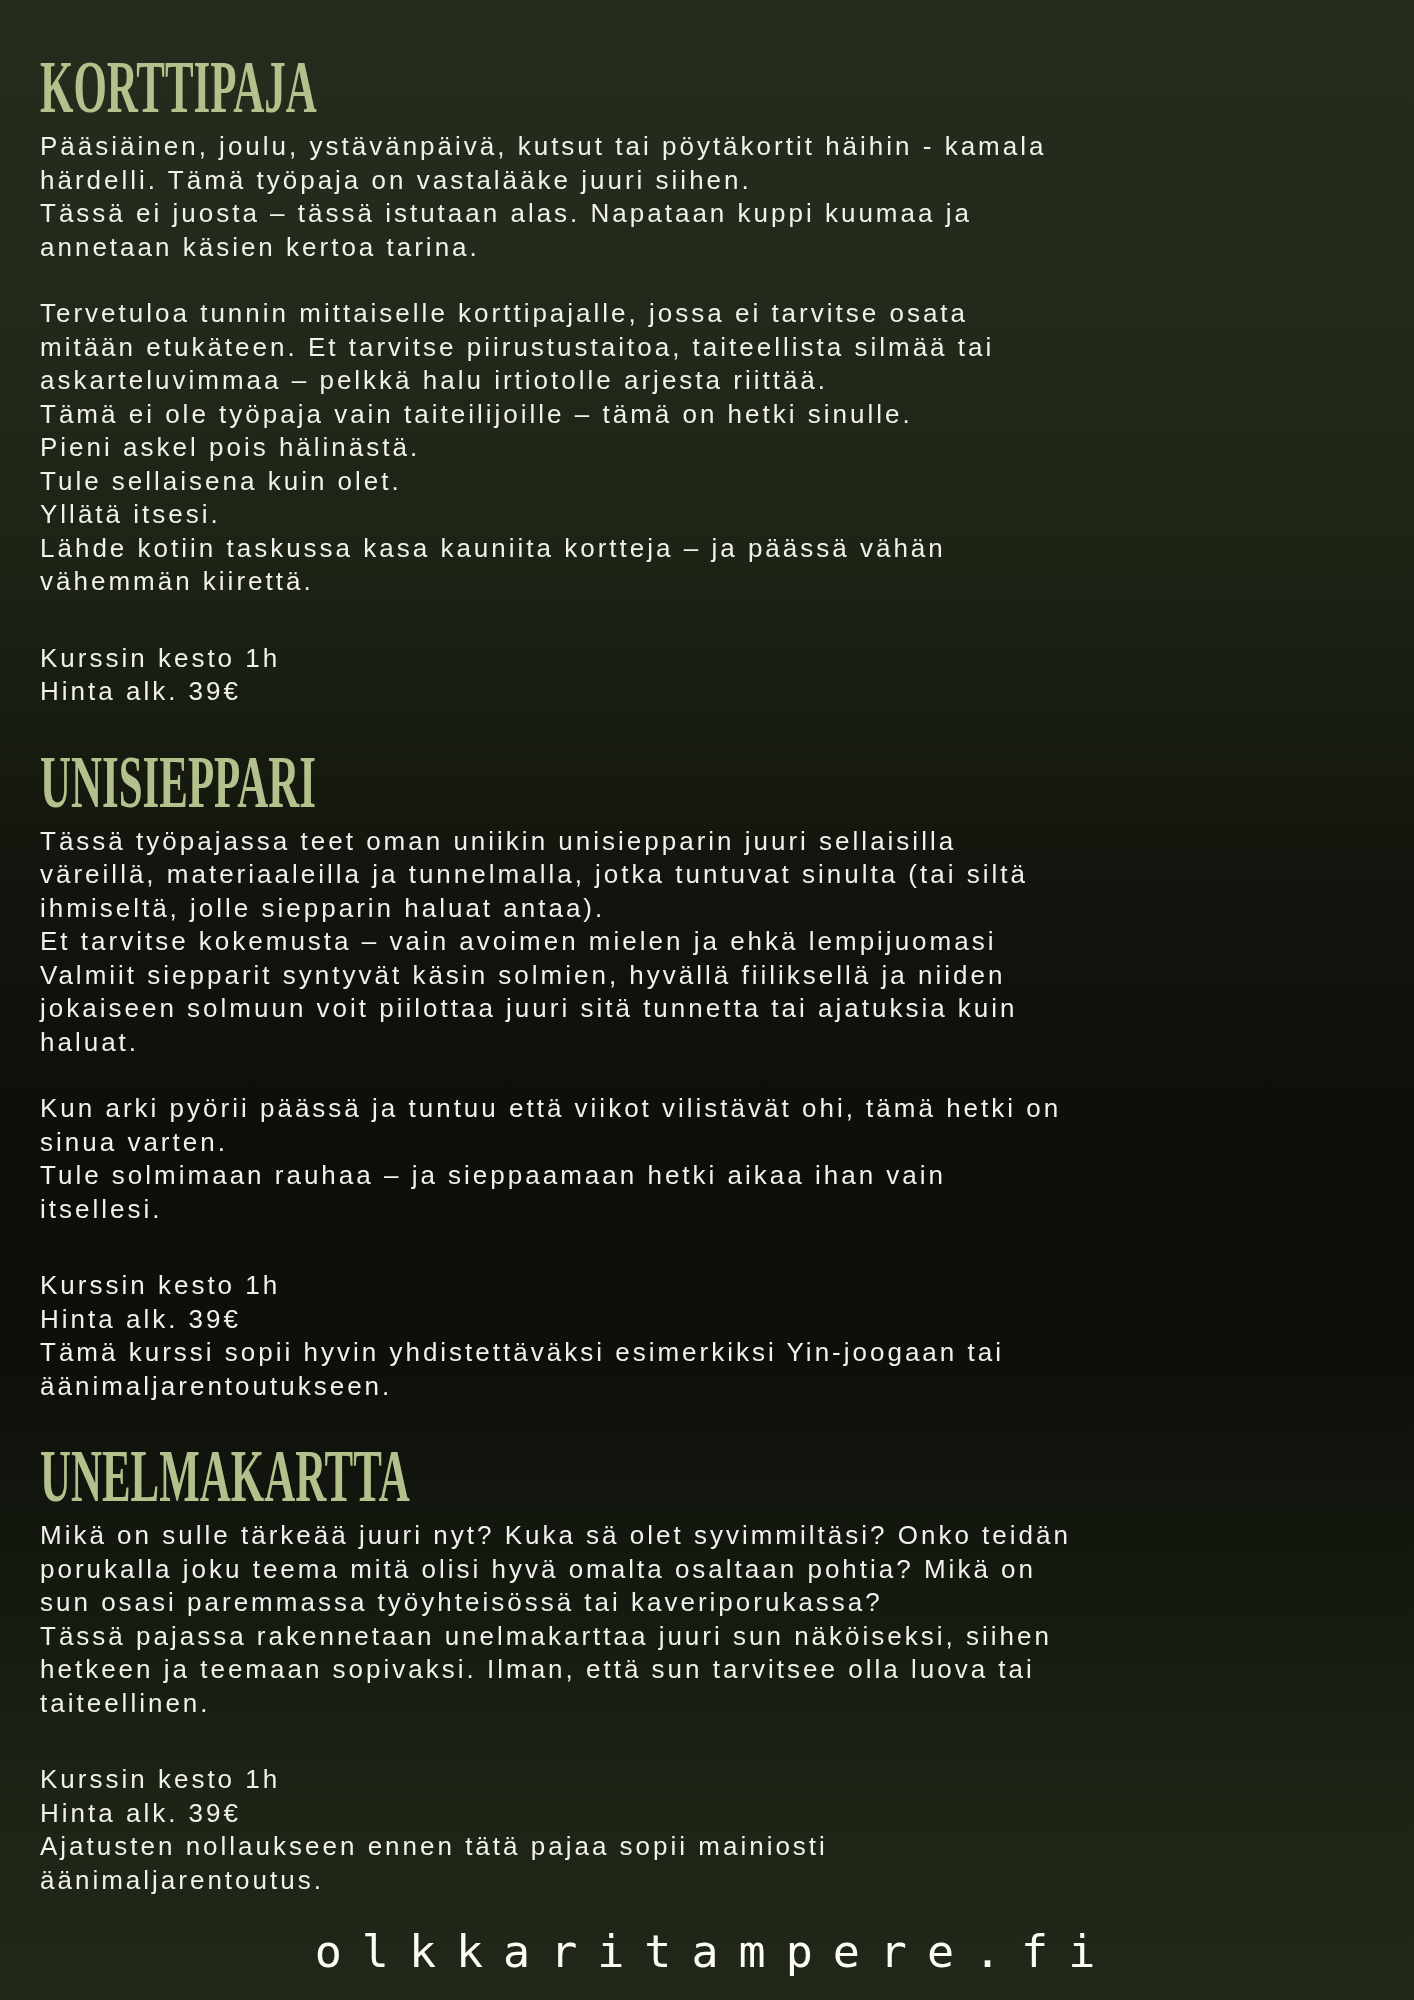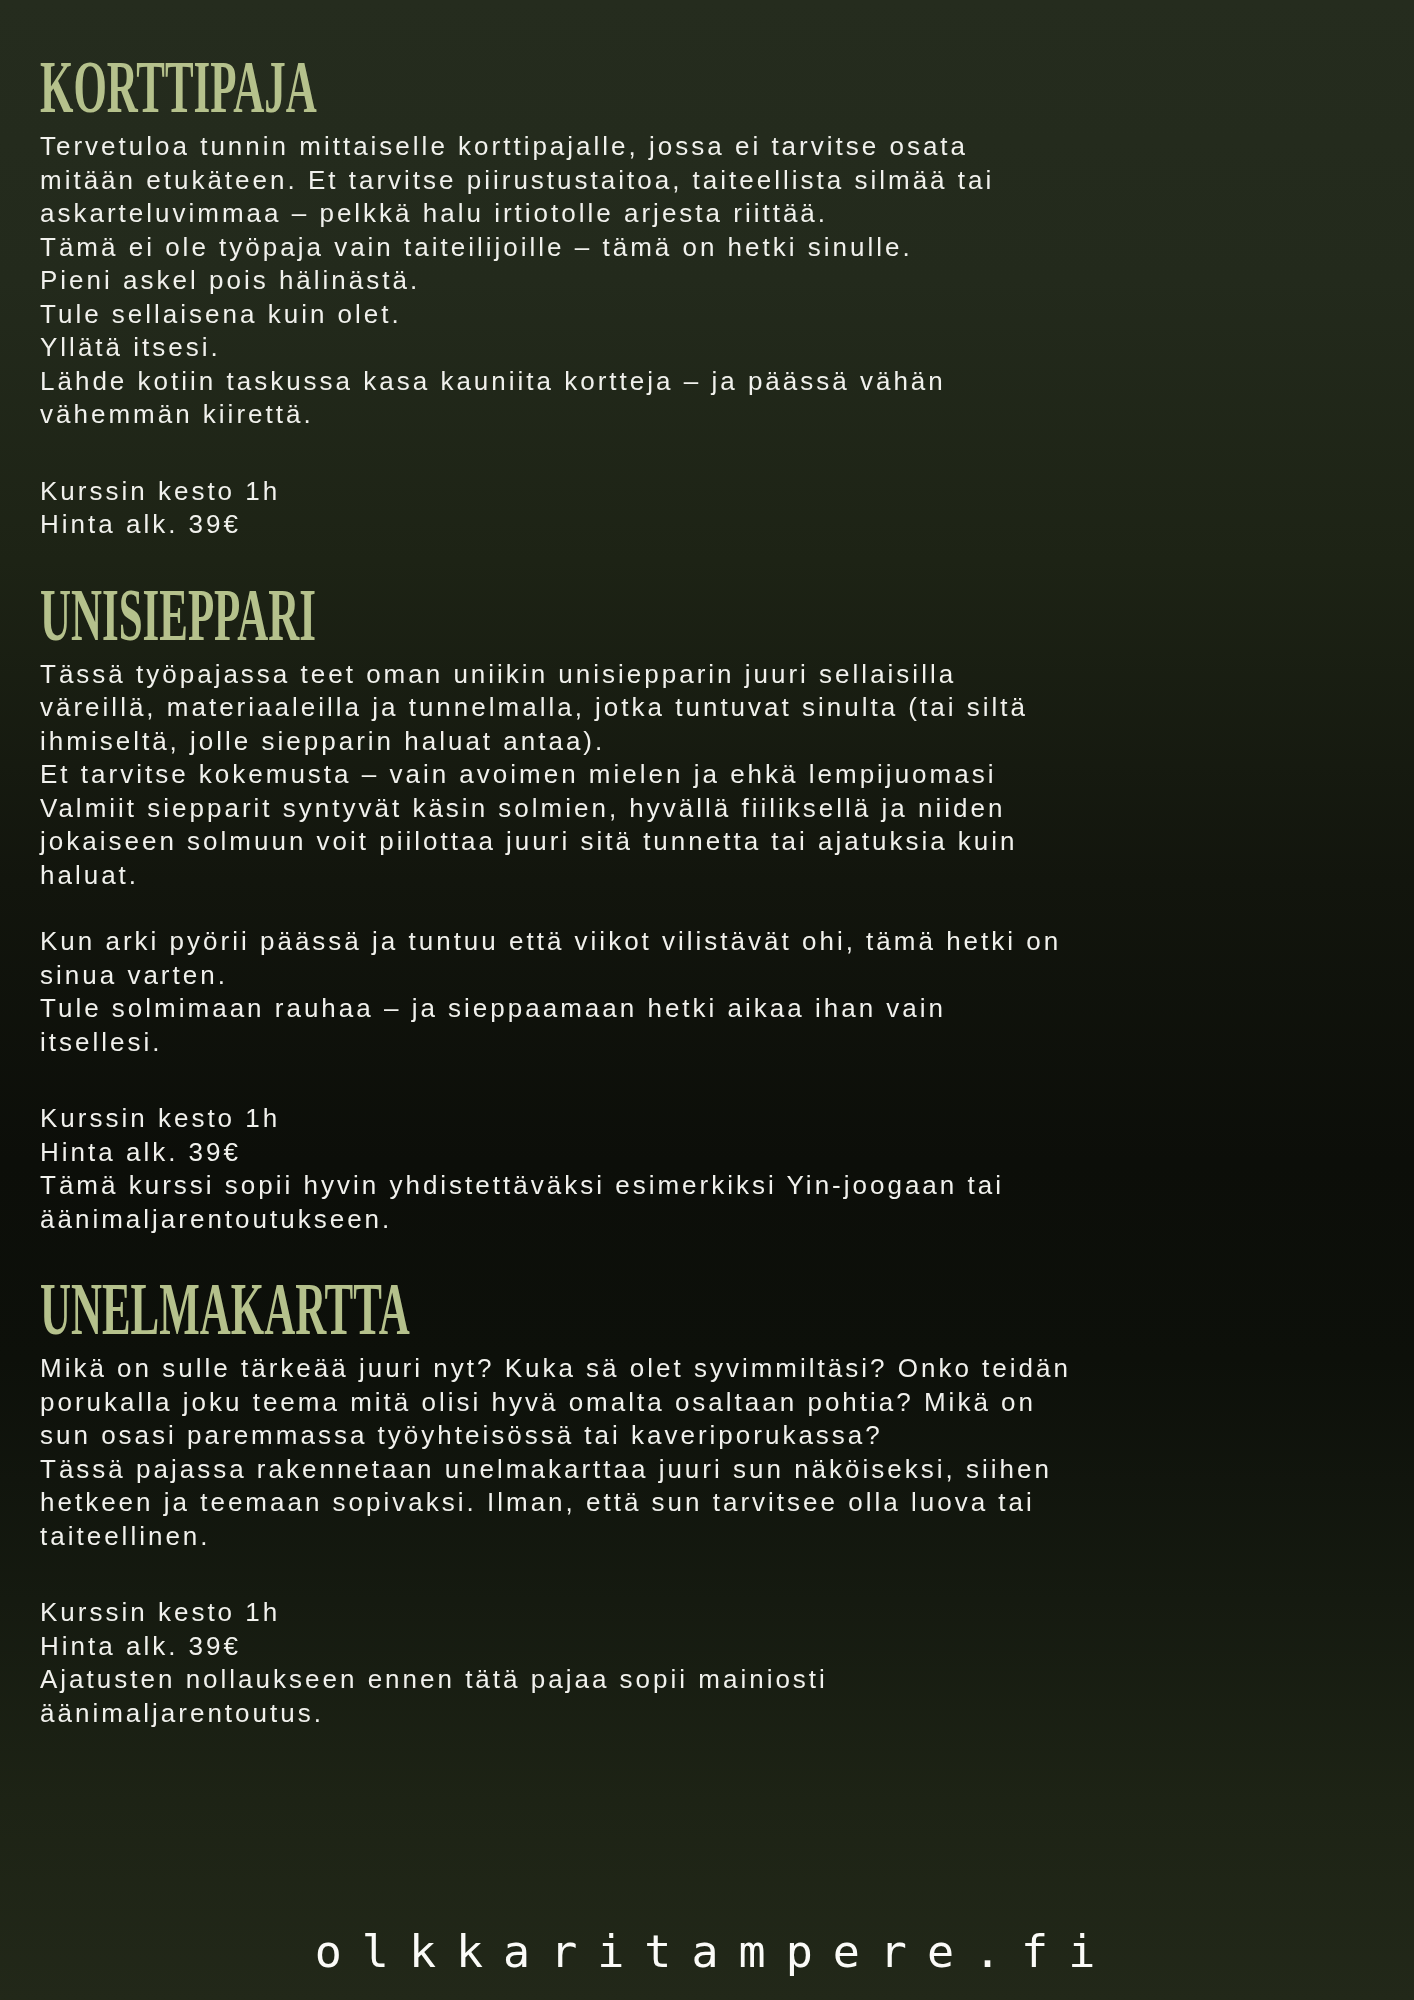"Pääsiäinen, joulu, ystävänpäivä, kutsut" div.para { html: none -> <div>Pääsiäinen, joulu, ystävänpäivä, kutsut tai pöytäkortit häihin - kamala härdelli. Tämä työpaja on vastalääke juuri siihen. Tässä ei juosta – tässä istutaan alas. Napataan kuppi kuumaa ja annetaan käsien kertoa tarina.</div> }
